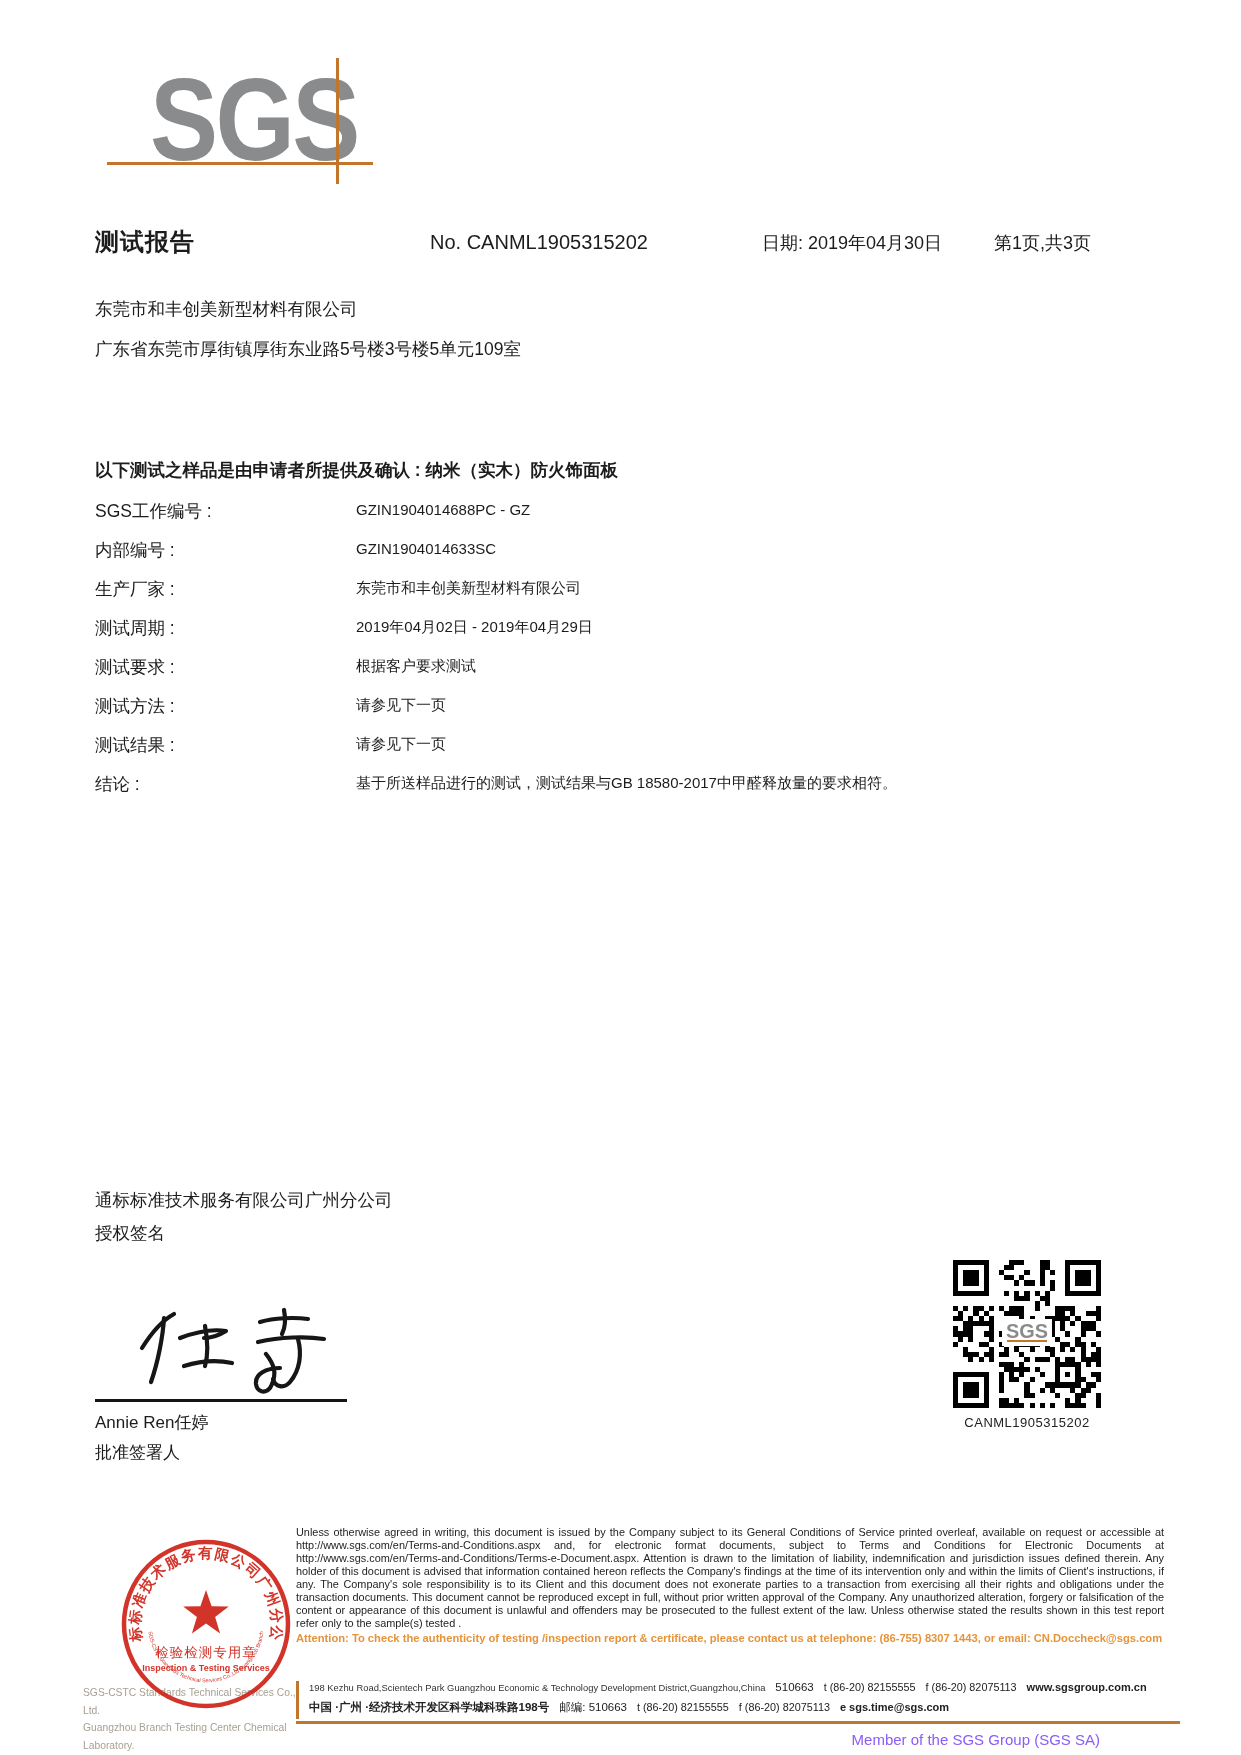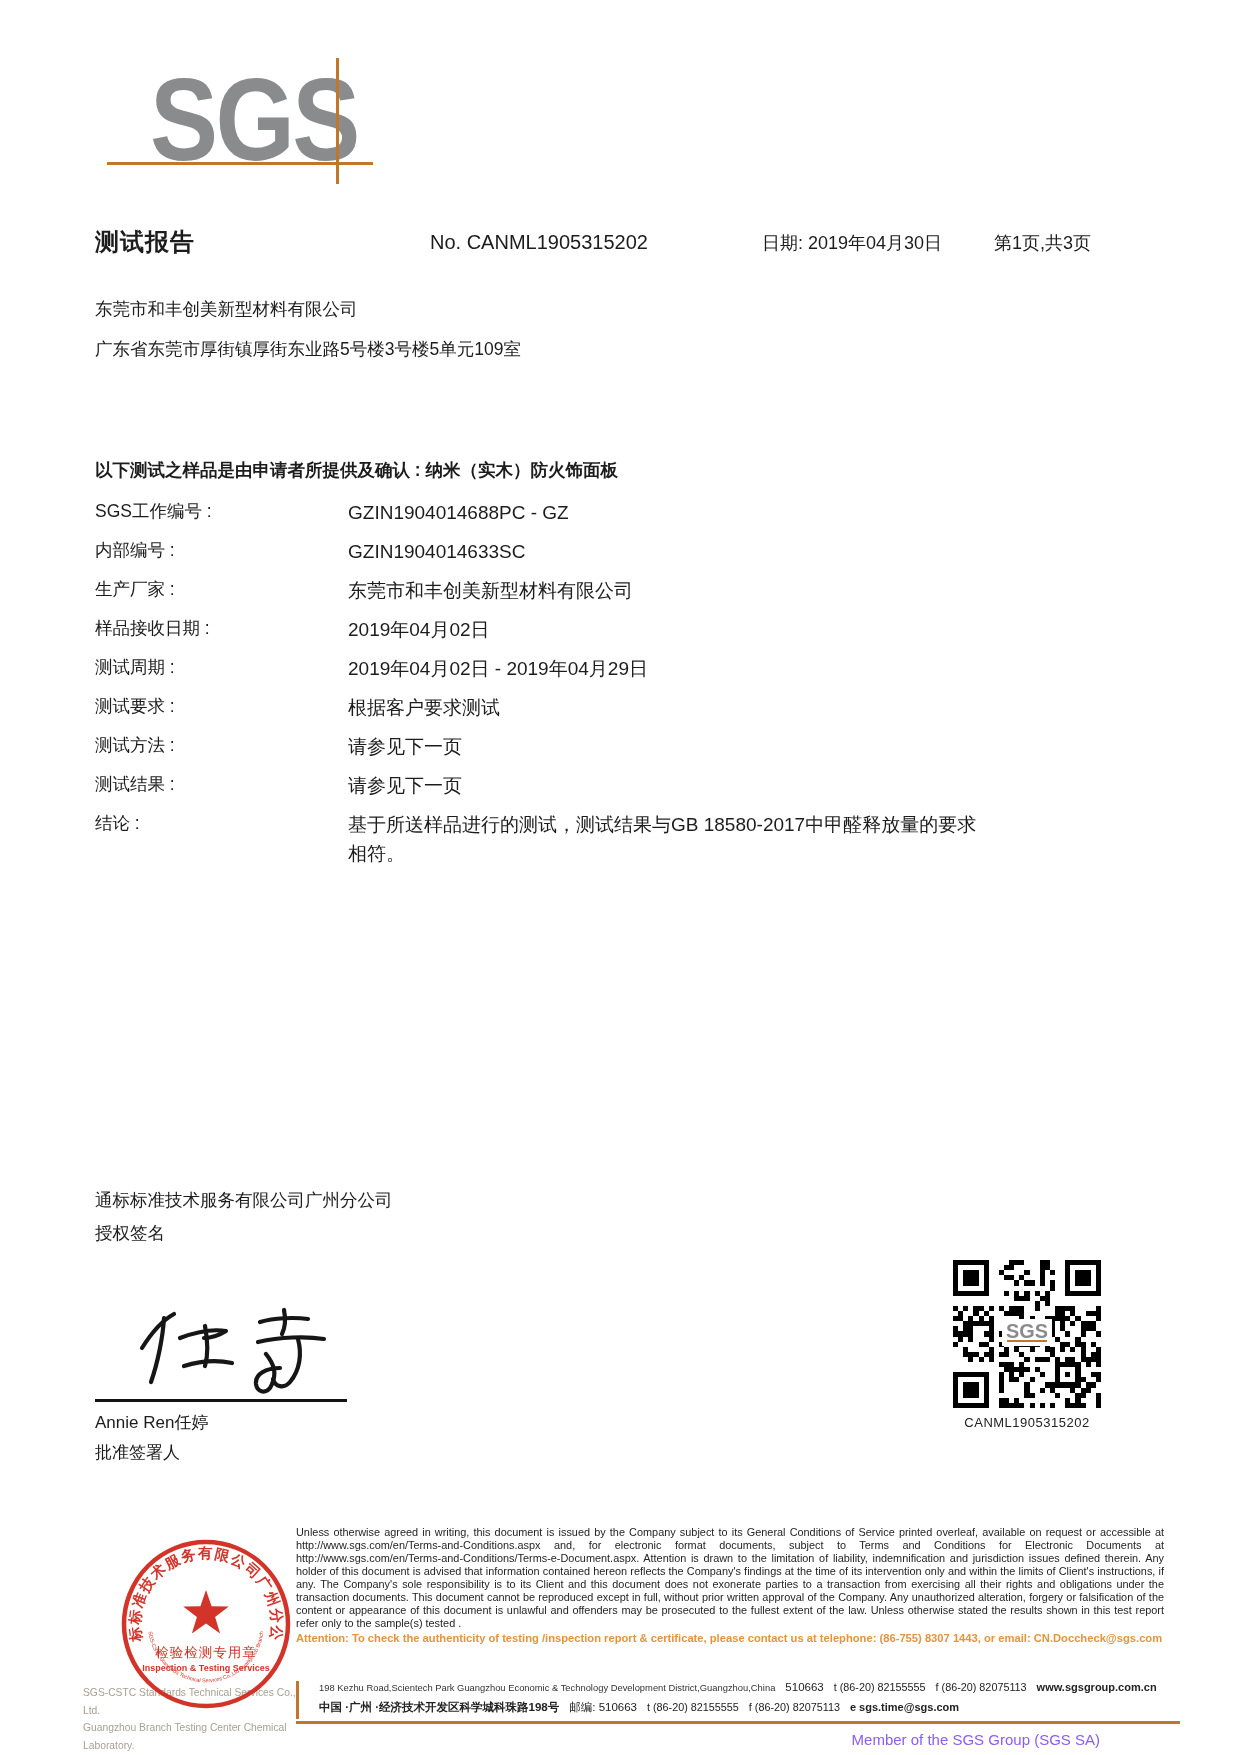"GZIN1904014688PC - GZ" .fvalue { font-size: 19px -> 15px; margin-left: none -> 8px }
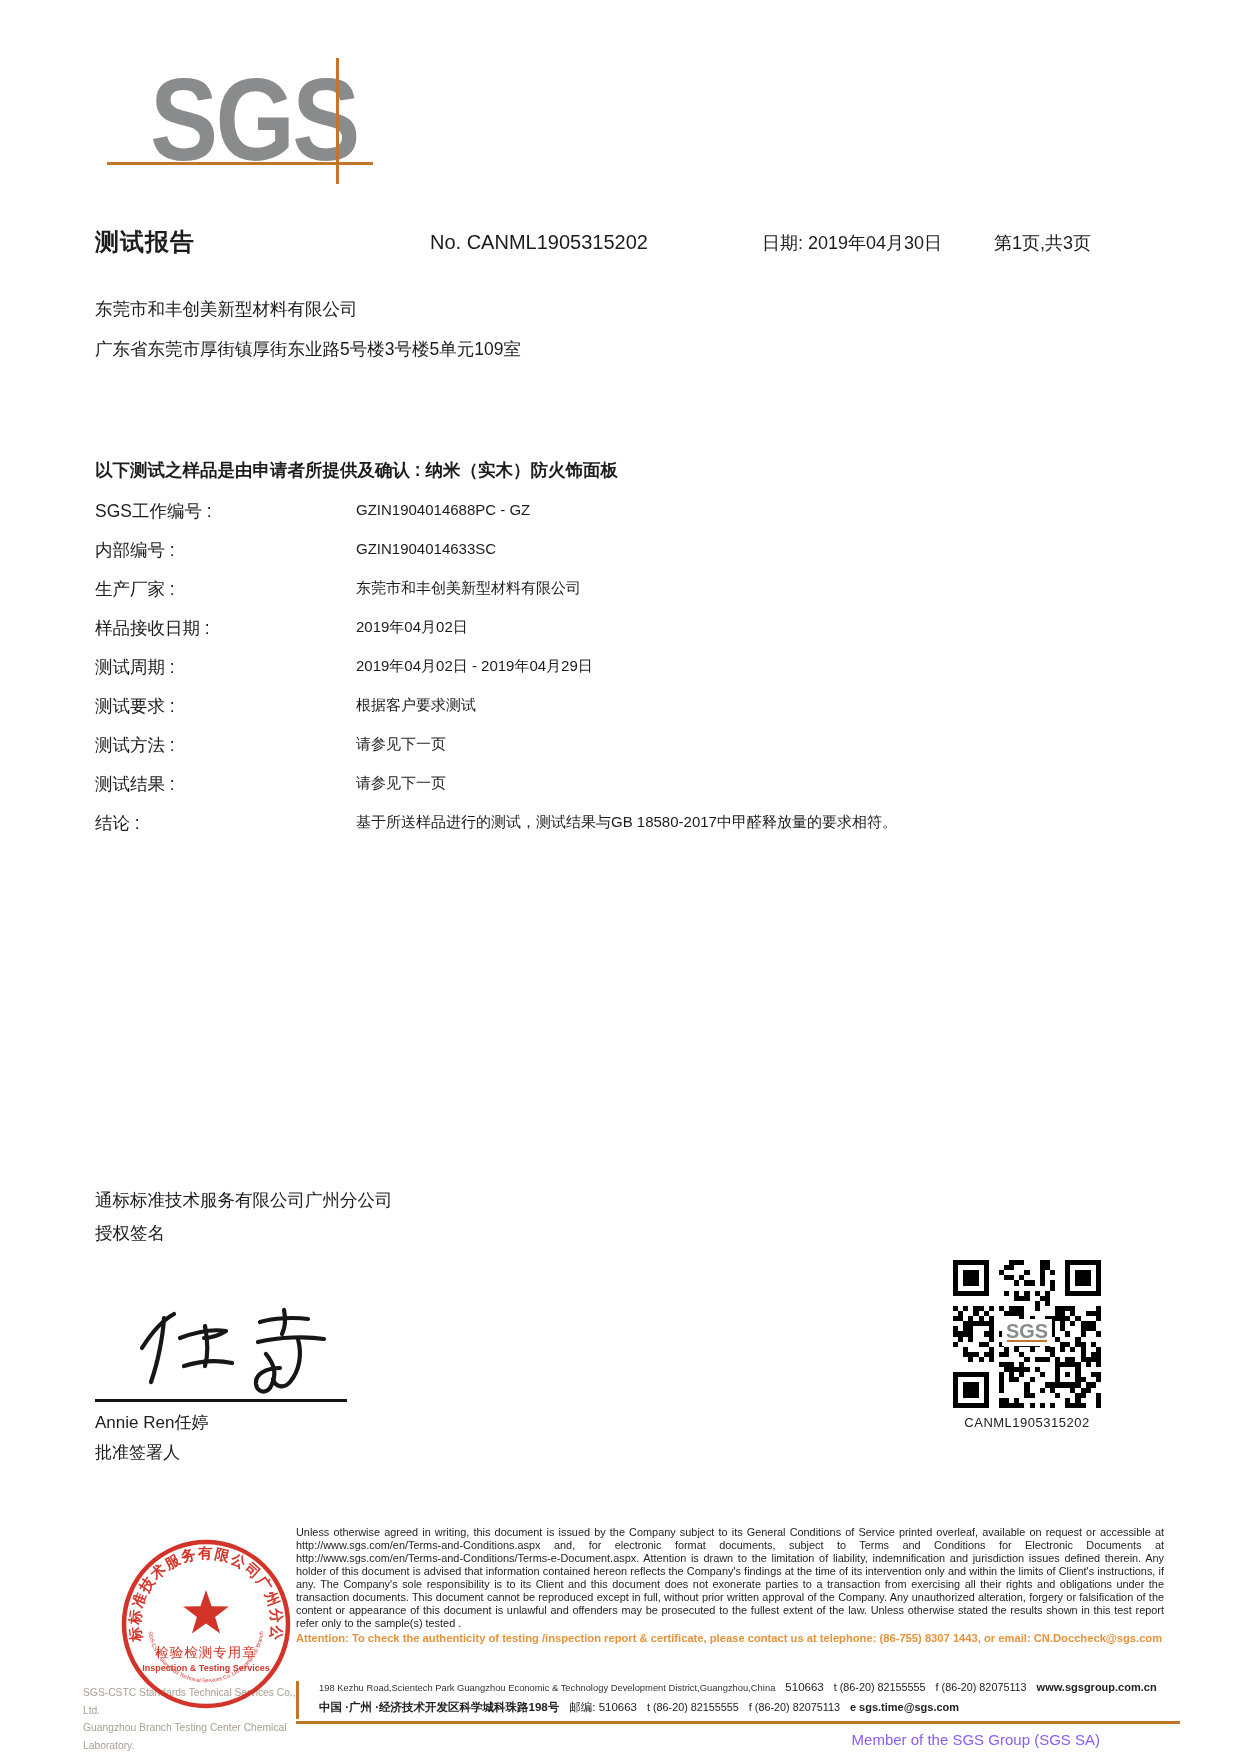"样品接收日期 :" div.frow { html: <div> <div>样品接收日期 :</div> <div>2019年04月02日</div> </div> -> none }
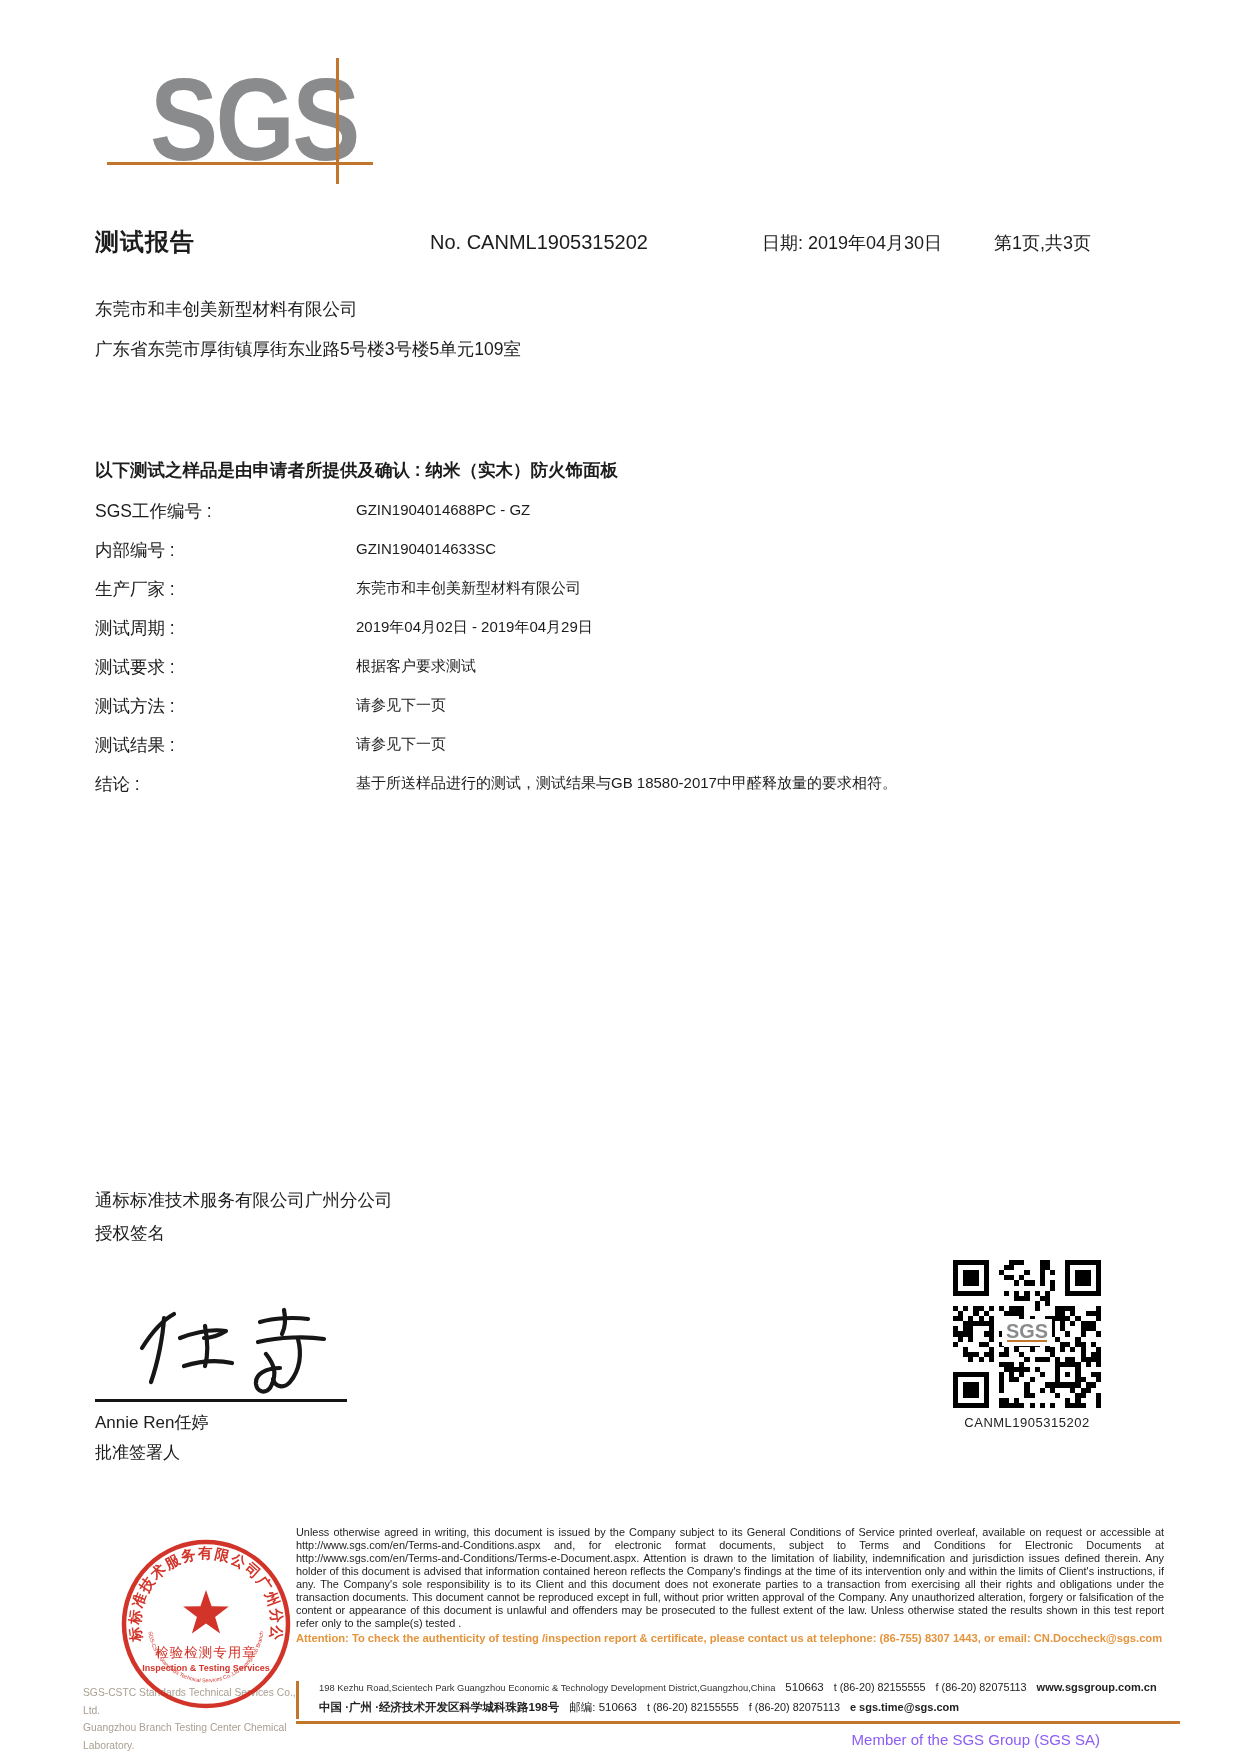"198 Kezhu Road,Scientech Park Guangzhou" .addr-block { padding-left: 20px -> 10px }
